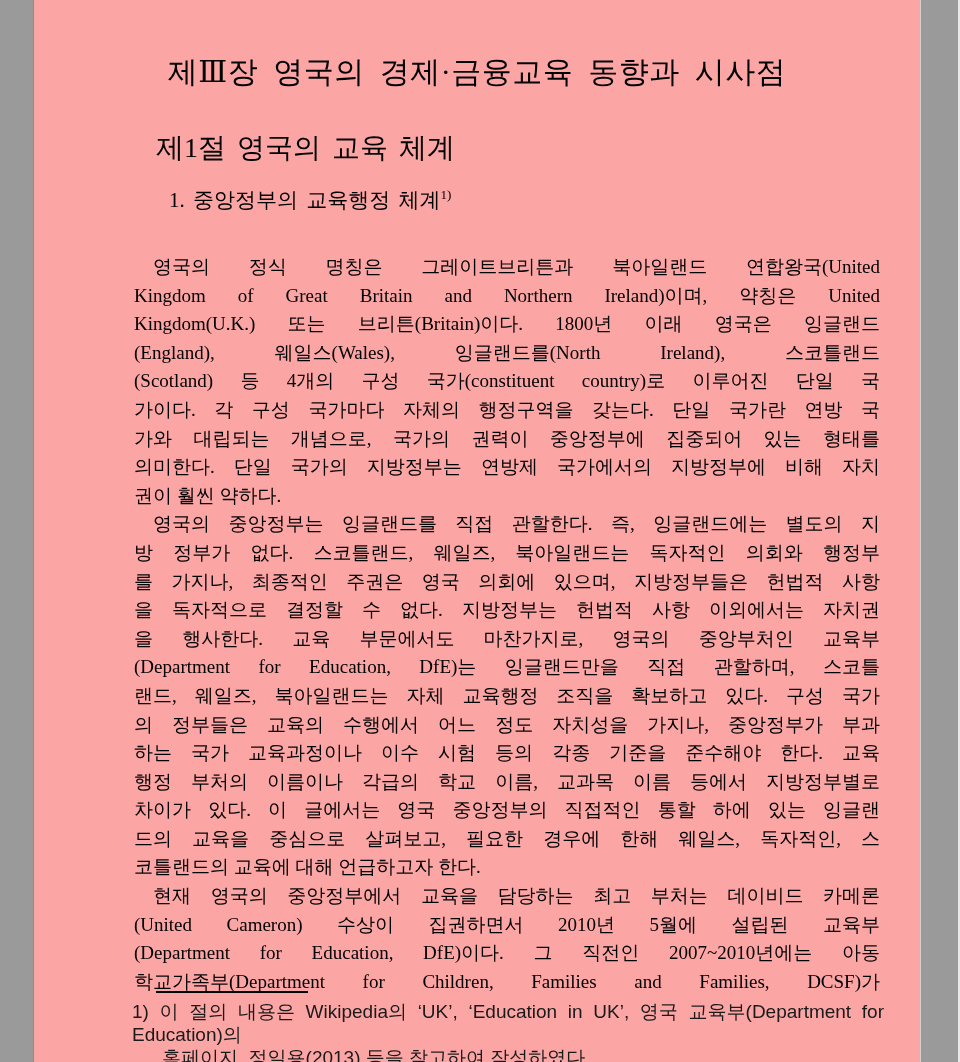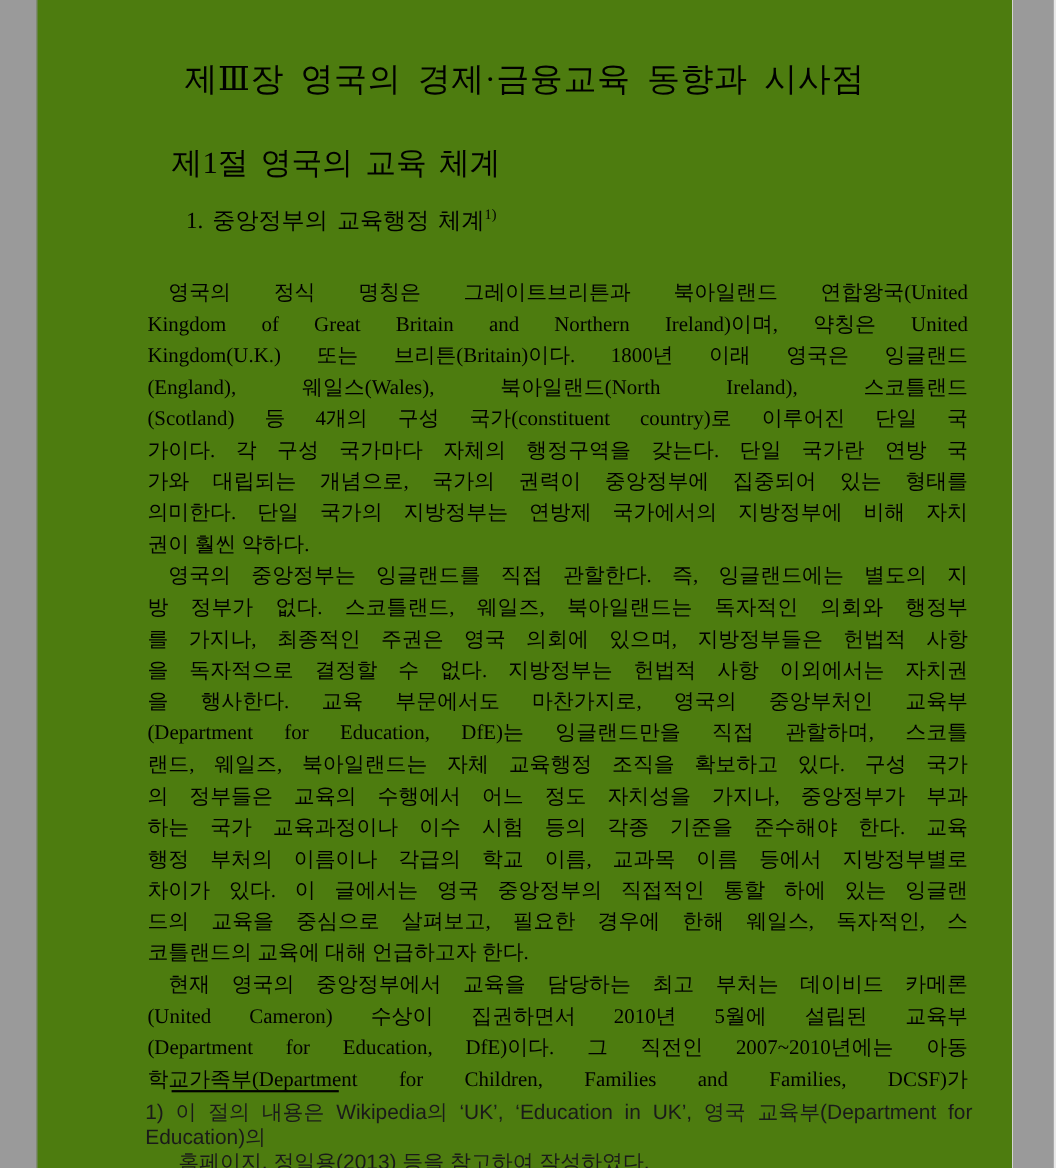"제Ⅲ장 영국의 경제·금융교육 동향과 시사점" .page { background: #4d7c0f -> #fca5a5 }
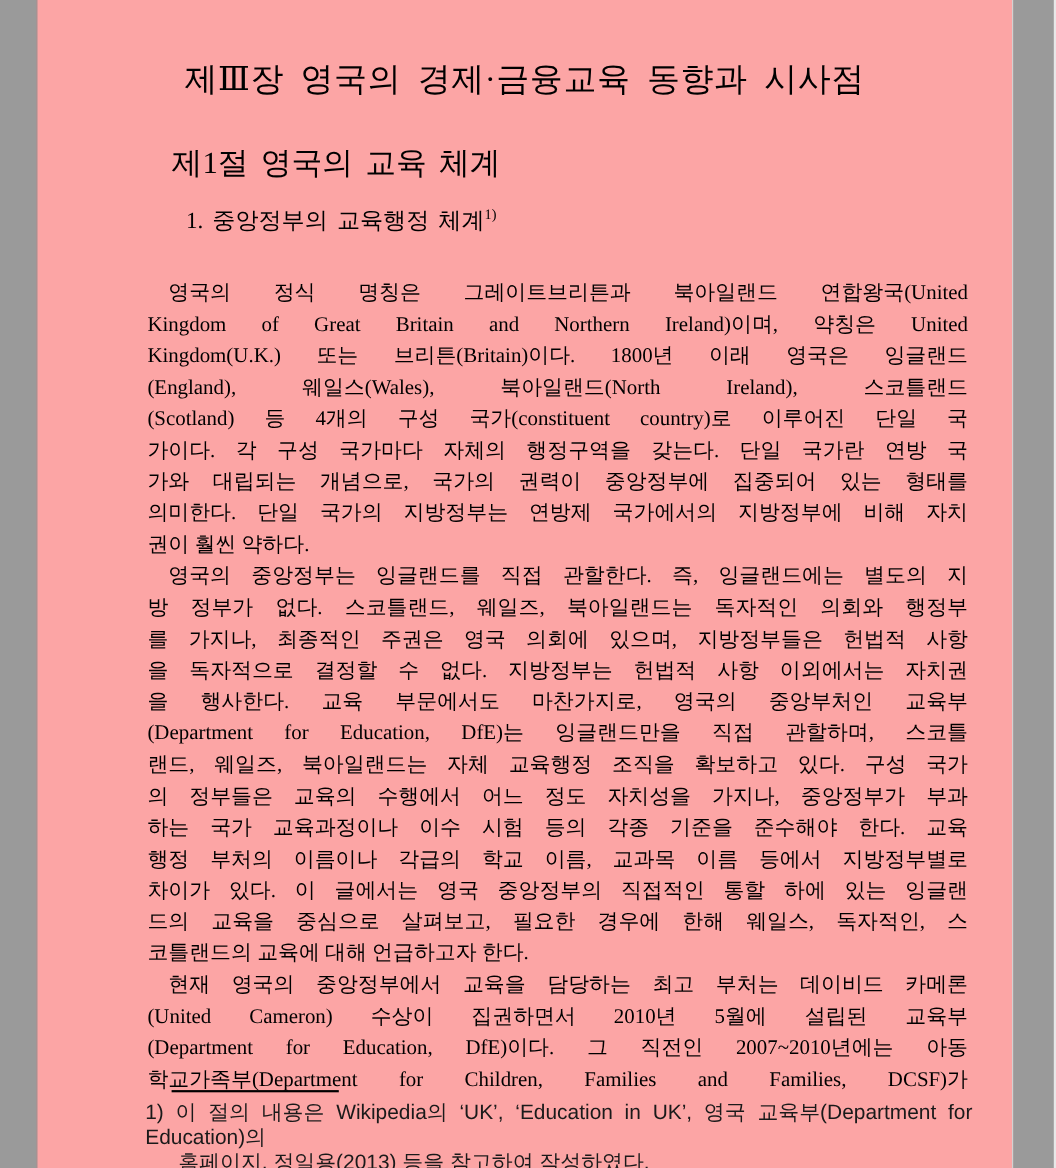"(England), 웨일스(Wales), 북아일랜드(North" div.bline { text: 북아일랜드 -> 잉글랜드를 }
